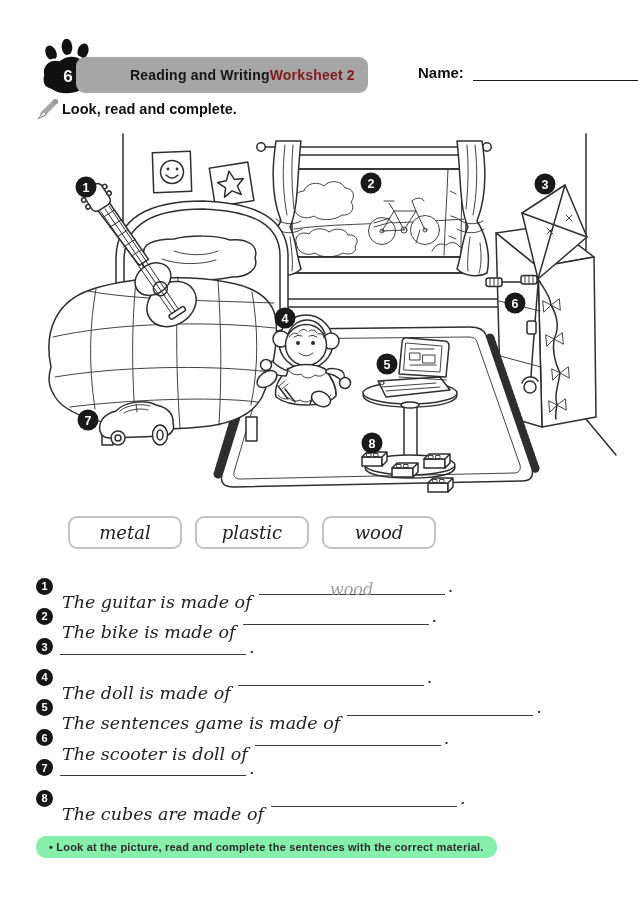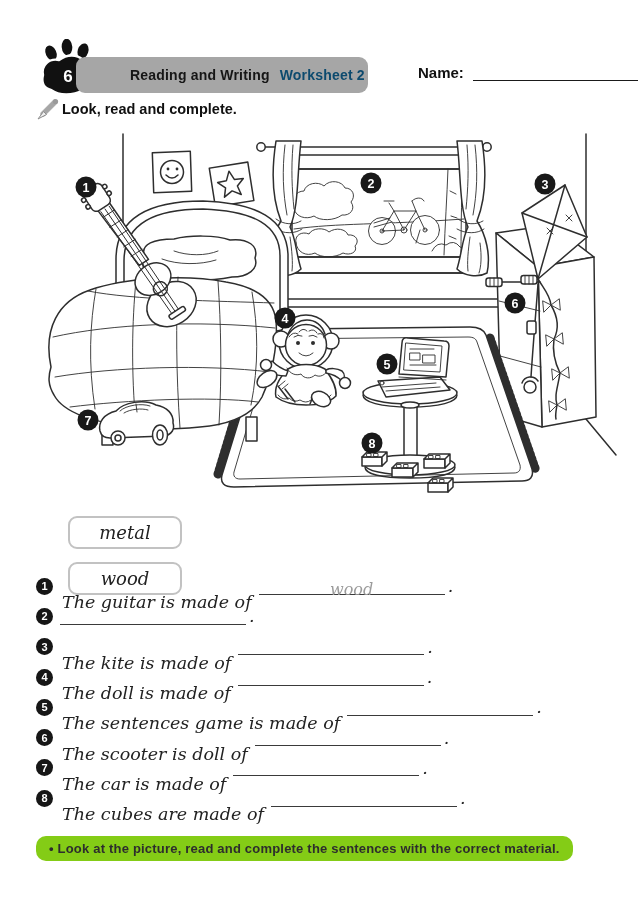"Worksheet 2" .title-sub { color: #0c4a6e -> #7f1d1d; margin-left: 10px -> 0 }
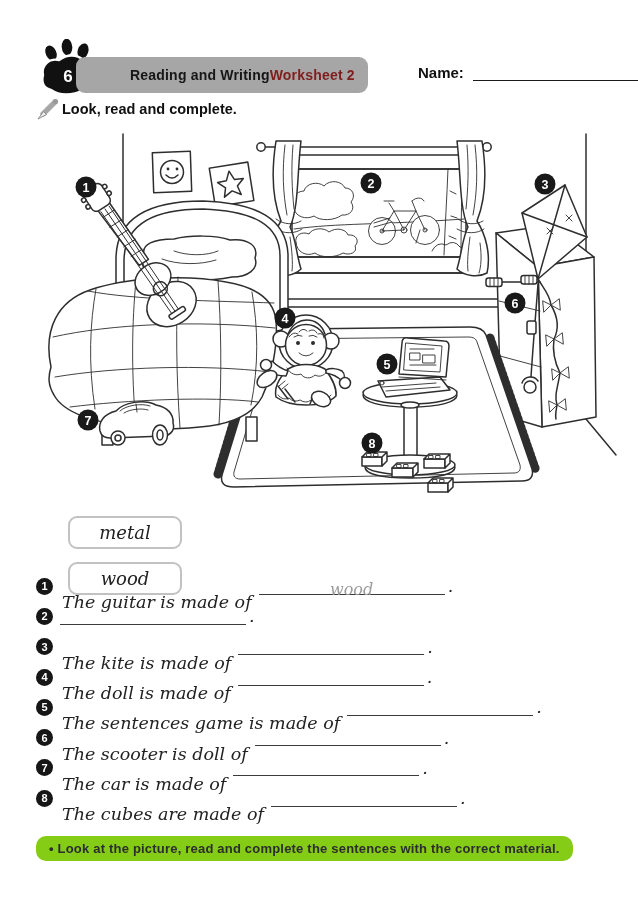"metal" .word-bank { flex-direction: column -> none }
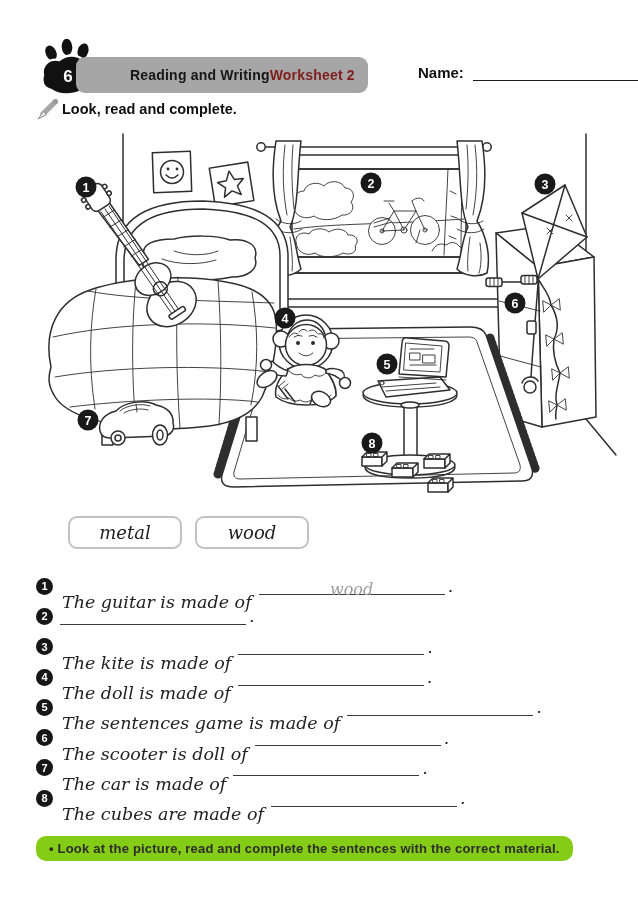"plastic" div.word-chip { html: none -> <div>plastic</div> }
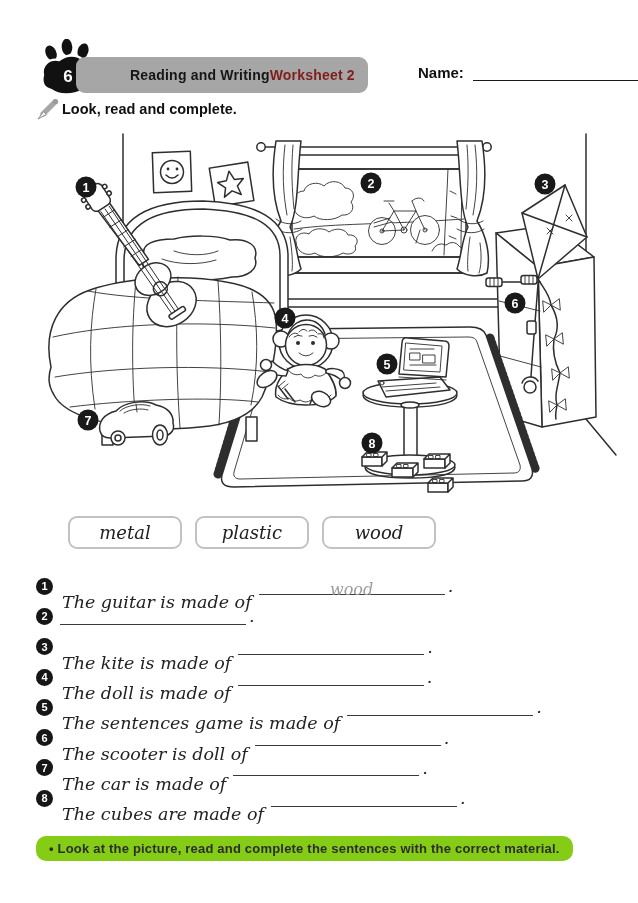"The bike is made of" span.s-text { html: none -> <span>The bike is made of</span> }
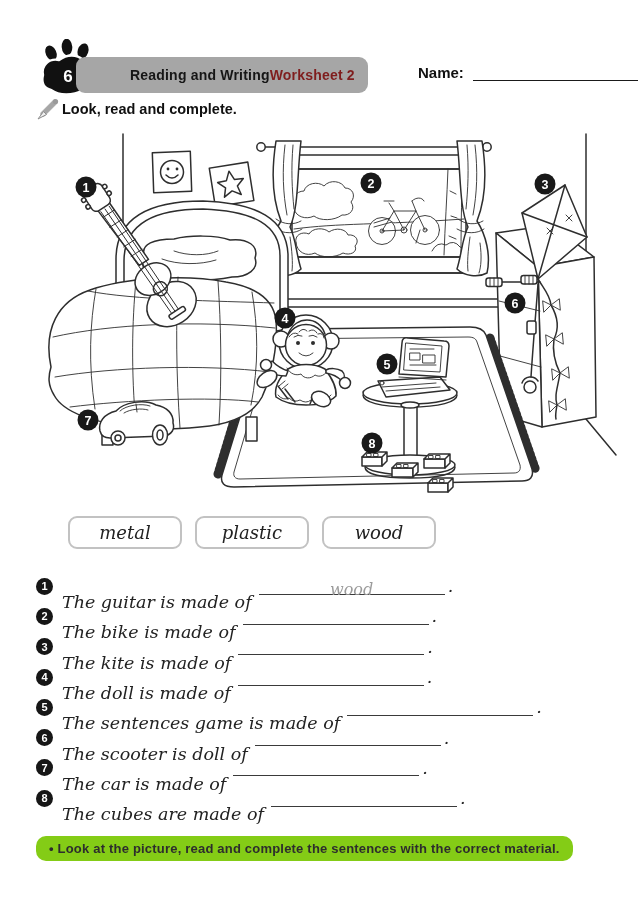"The kite is made of" span.s-text { html: <span>The kite is made of</span> -> none }
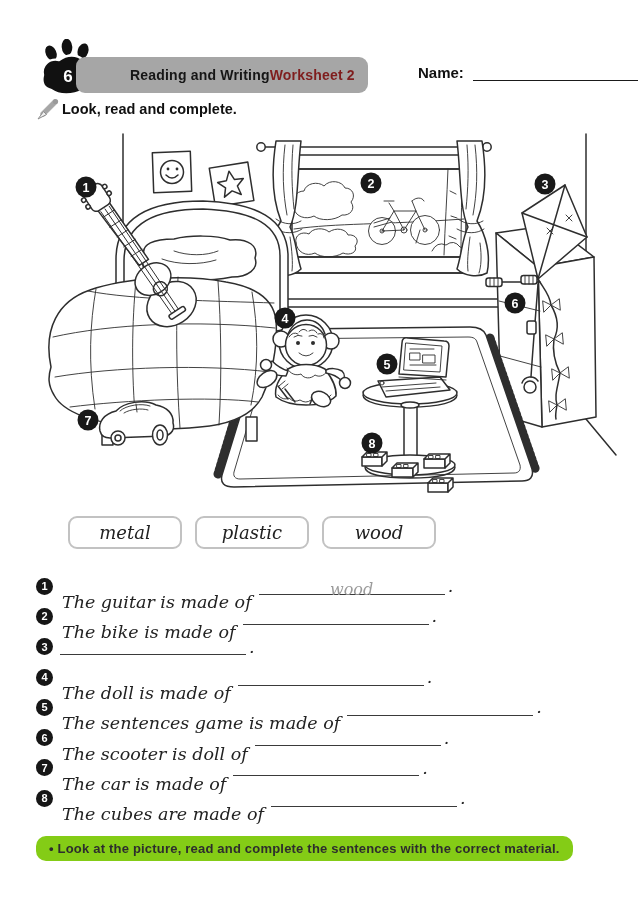"The car is made of" span.s-text { html: <span>The car is made of</span> -> none }
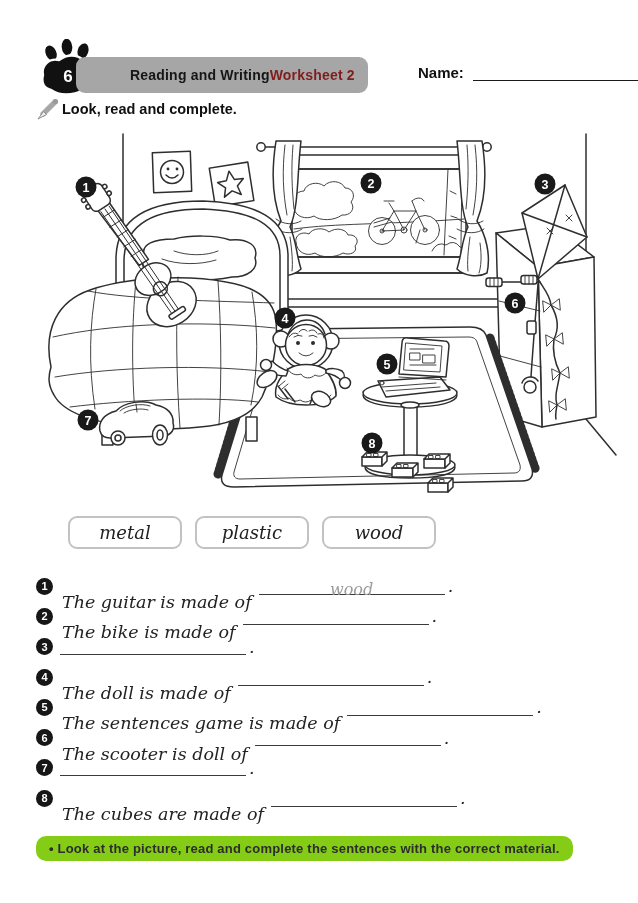"• Look at the picture," .footer-note { background: #84cc16 -> #86efac; font-size: 13px -> 11px }
